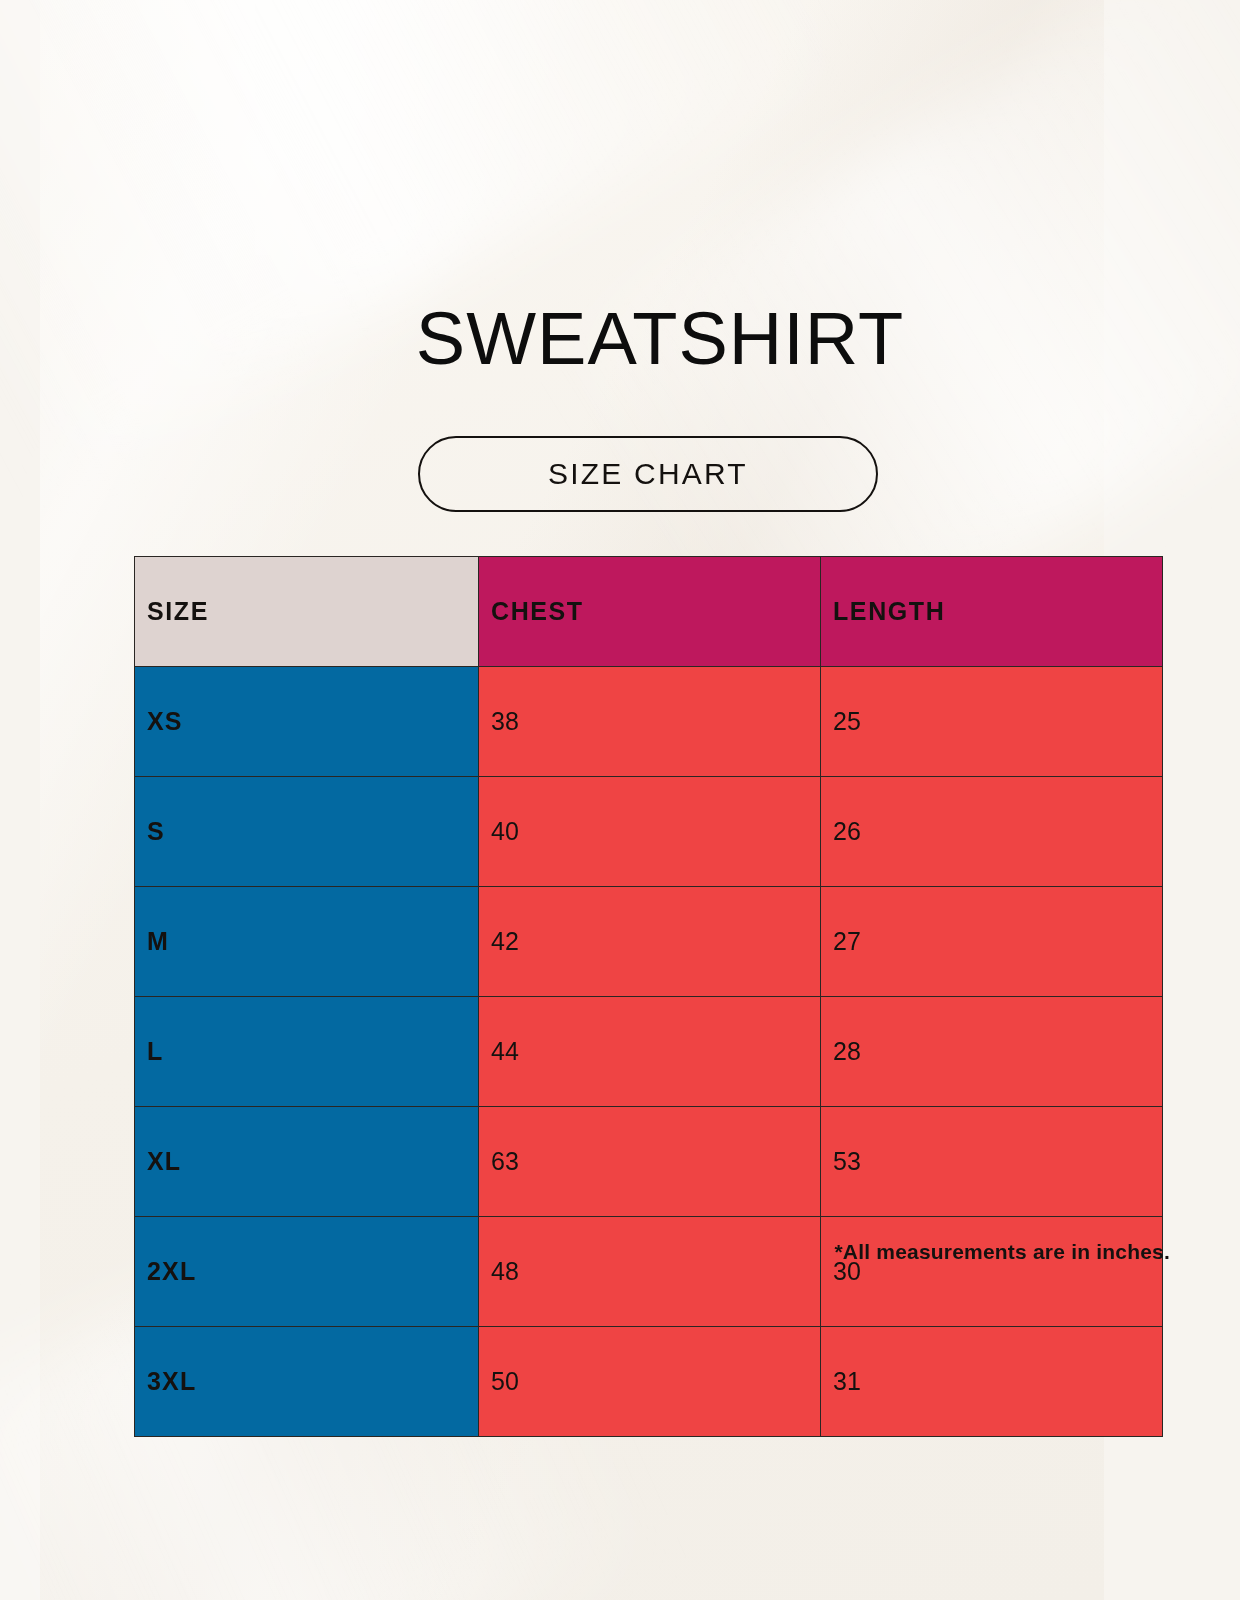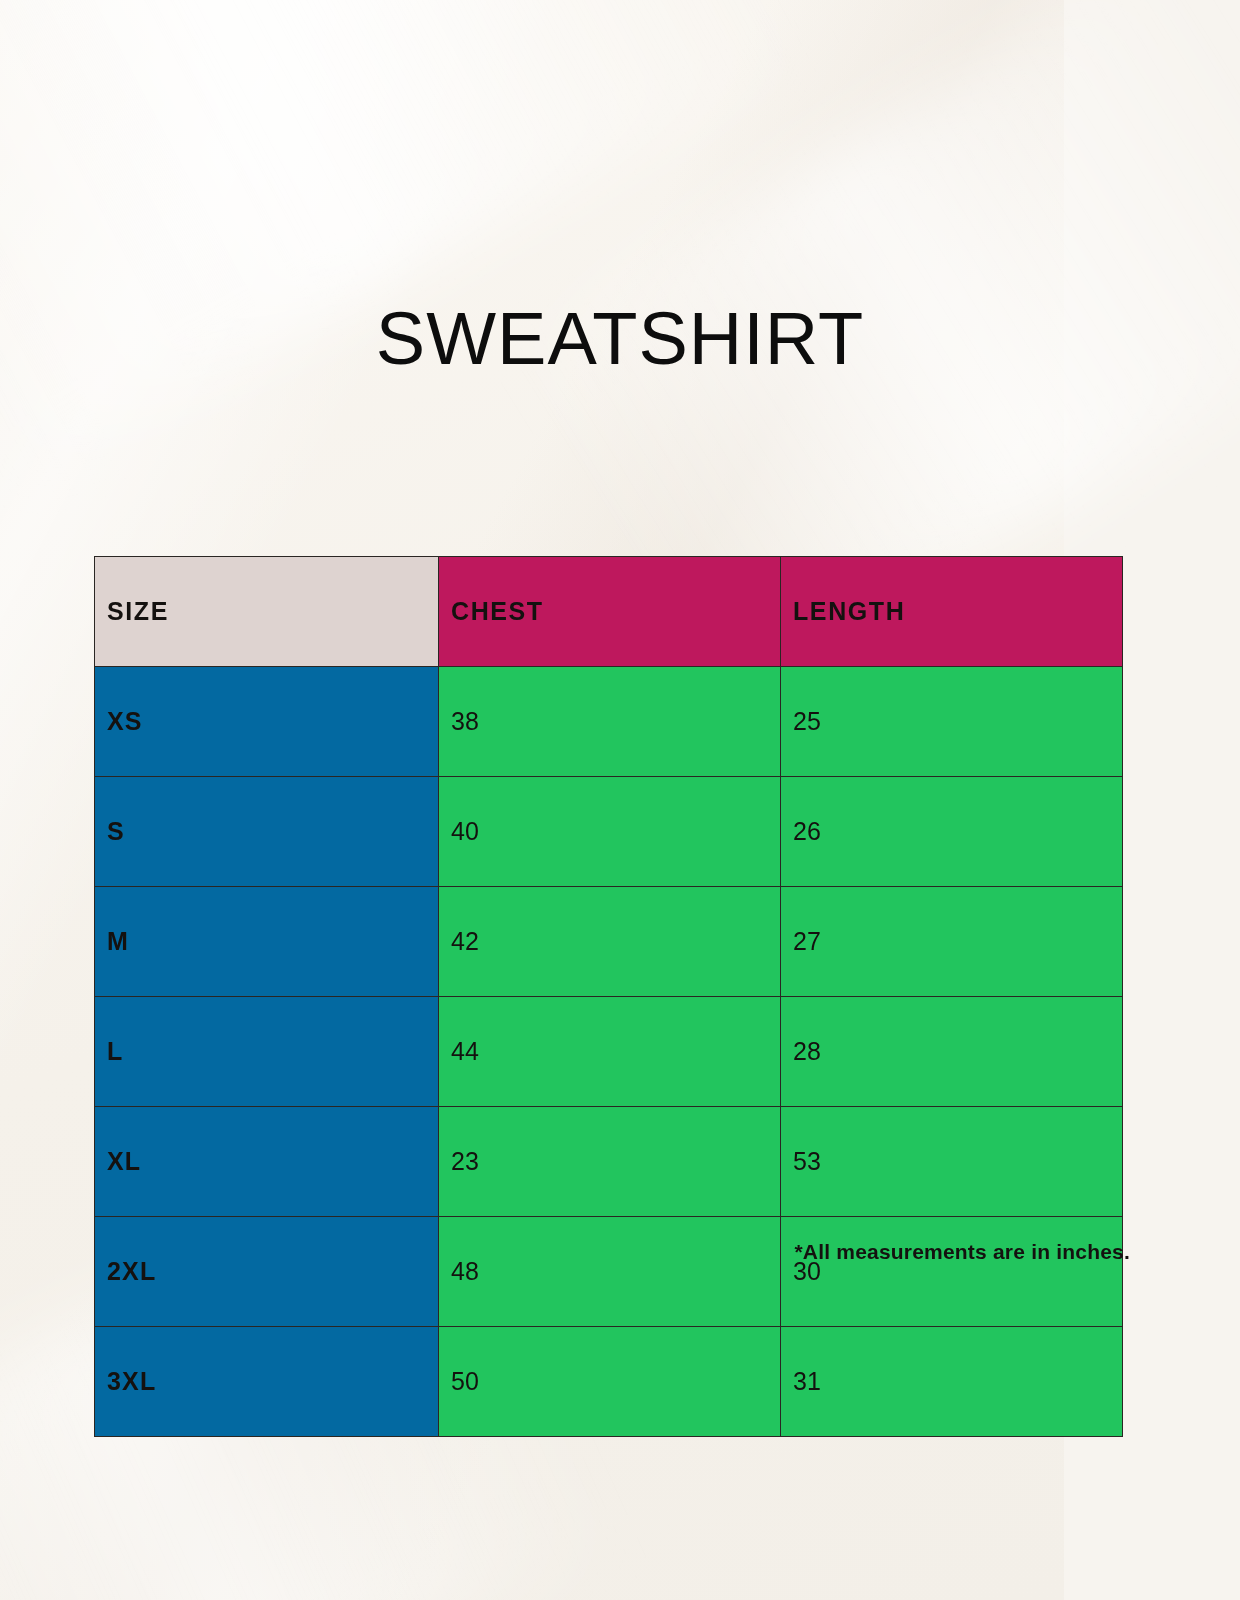"SWEATSHIRT" .page { margin-left: none -> 40px }
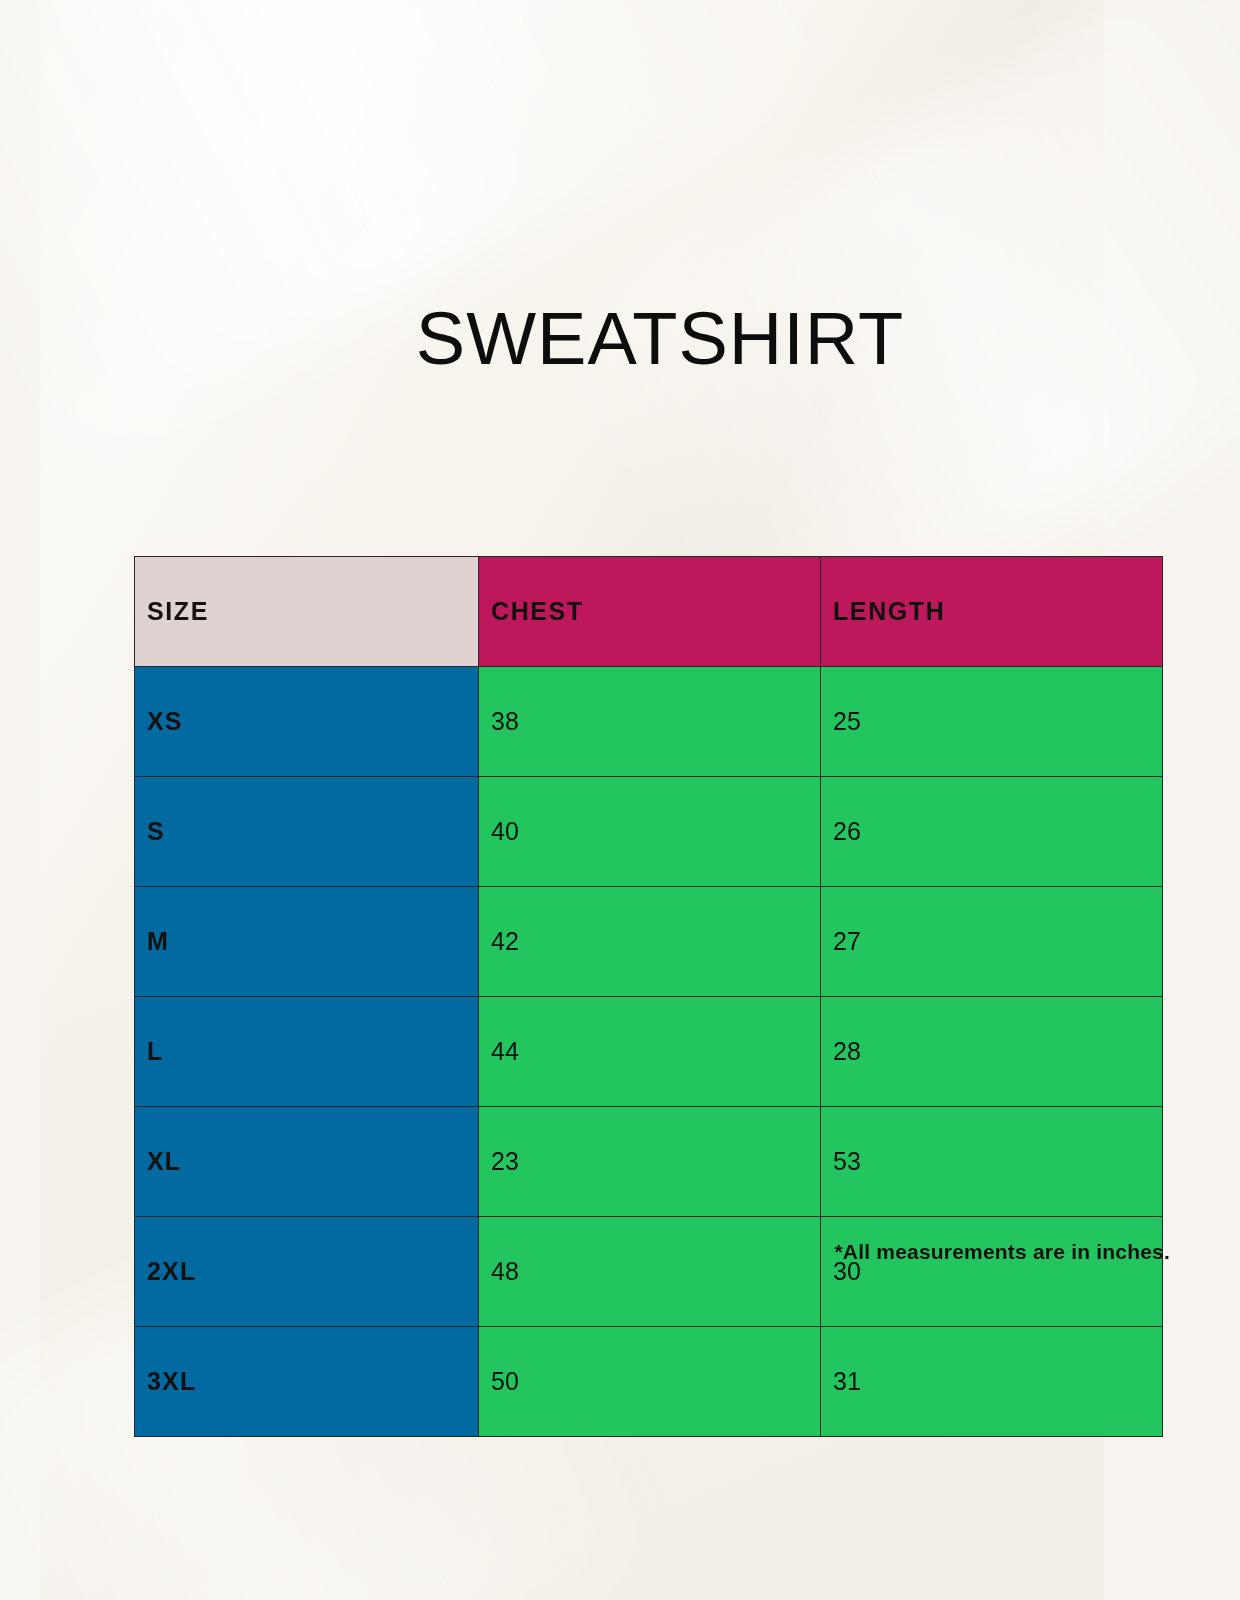"SIZE CHART" div.pill { html: none -> <div> <span>SIZE CHART</span> </div> }
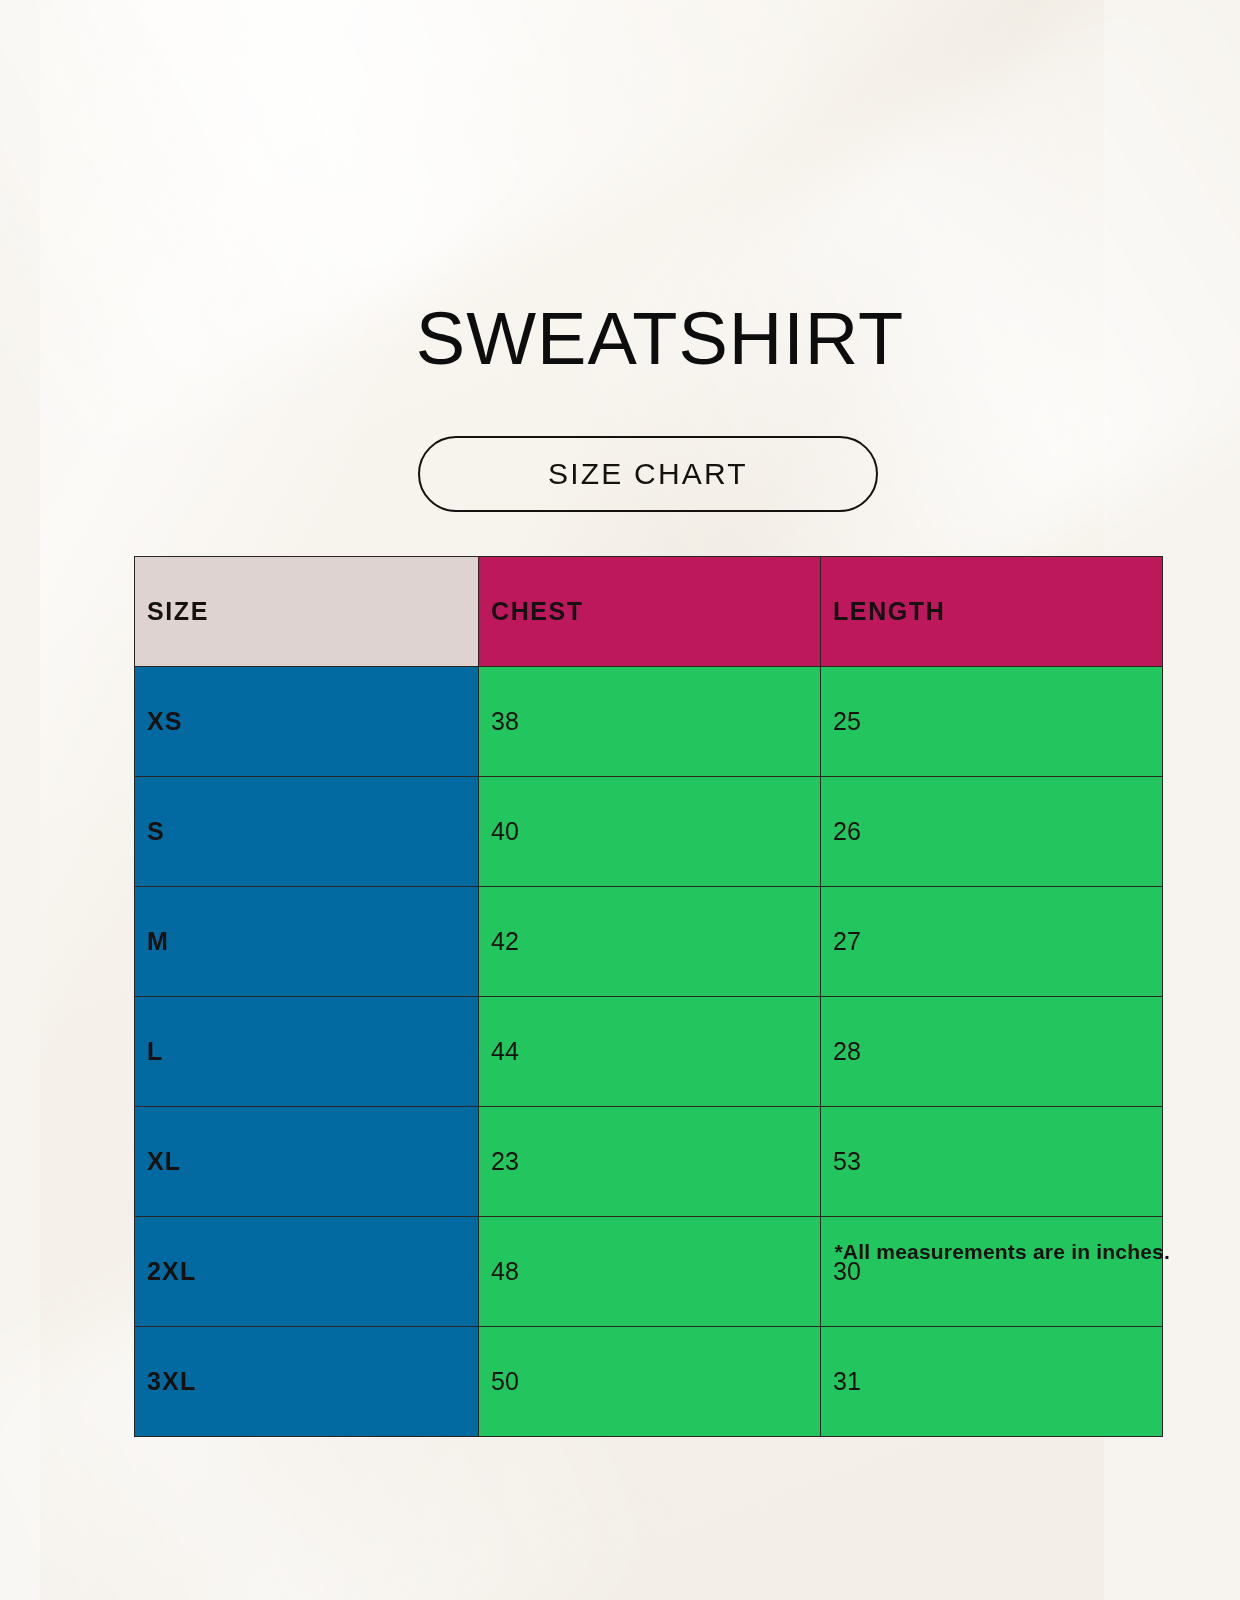"38" tbody td.val-cell { background: #22c55e -> #ef4444 }
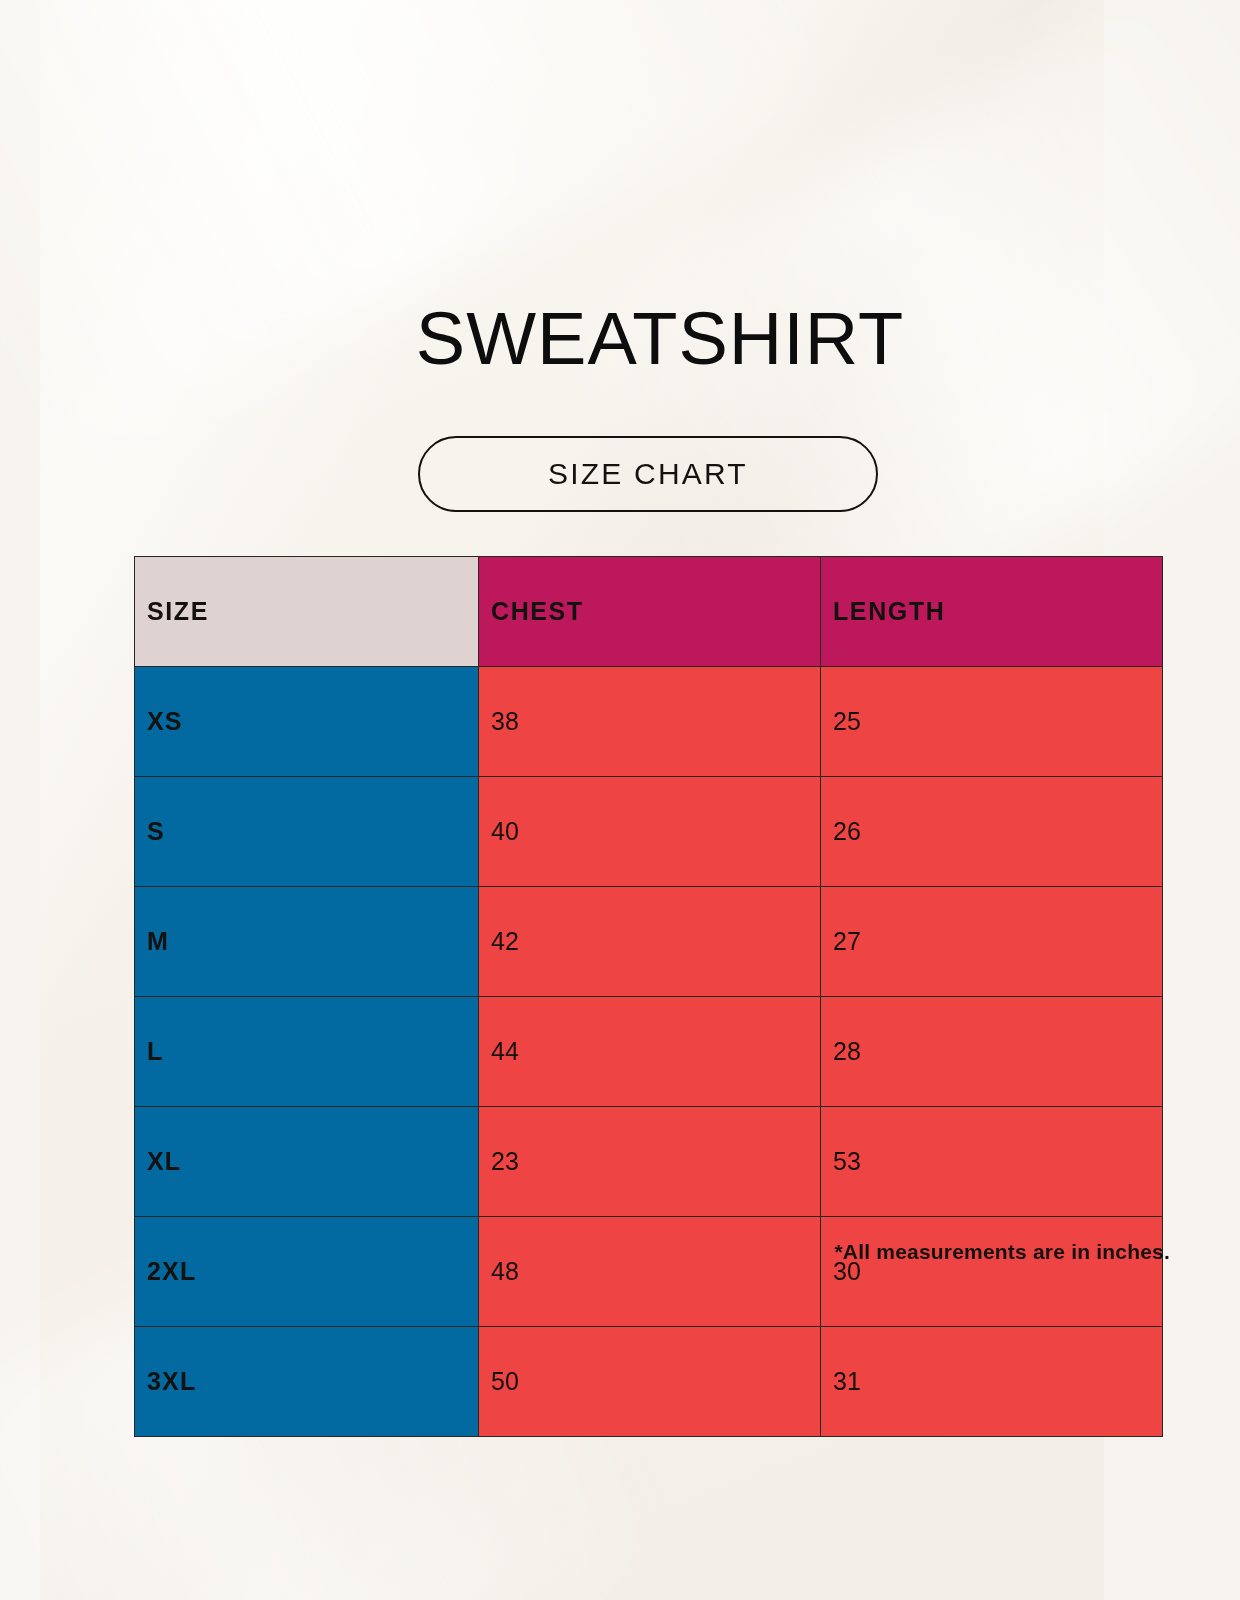"23" td.val-cell { text: 23 -> 63 }
